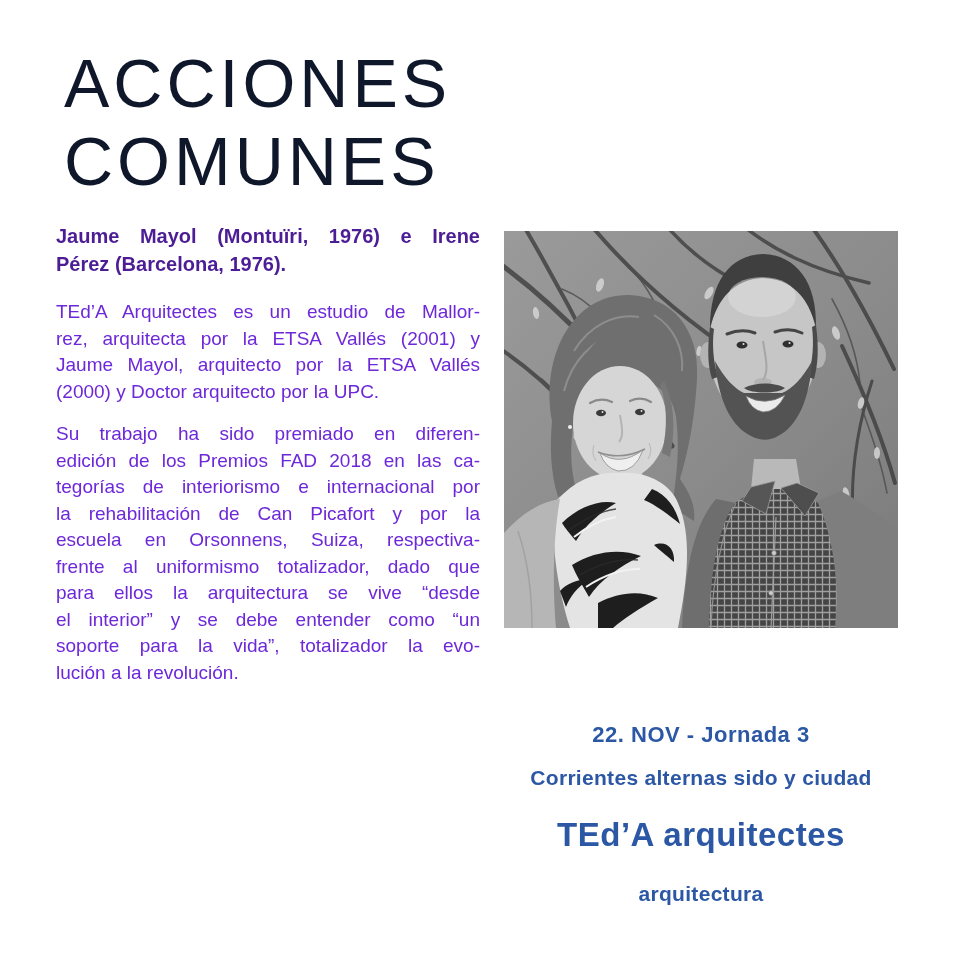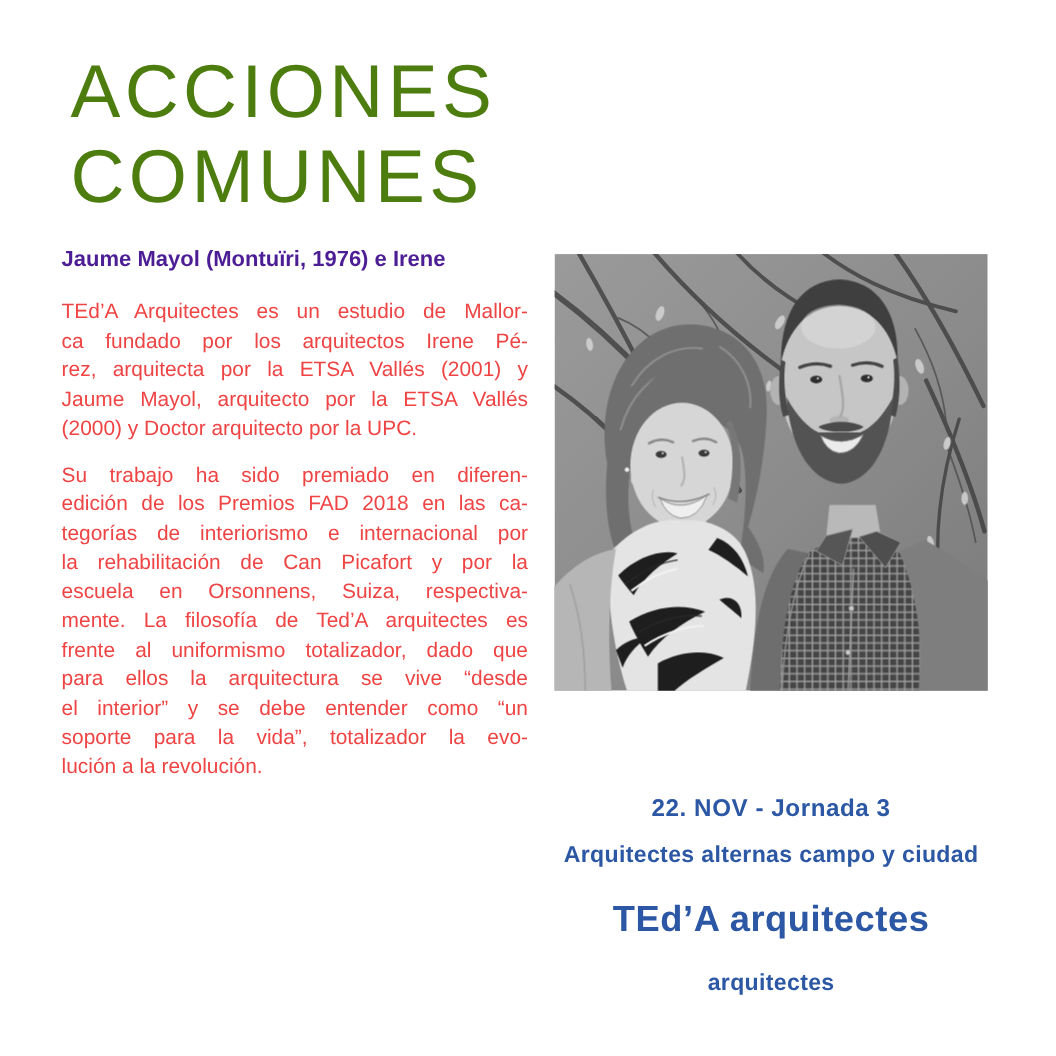"ACCIONES" .title { color: #4d7c0f -> #0f172a }
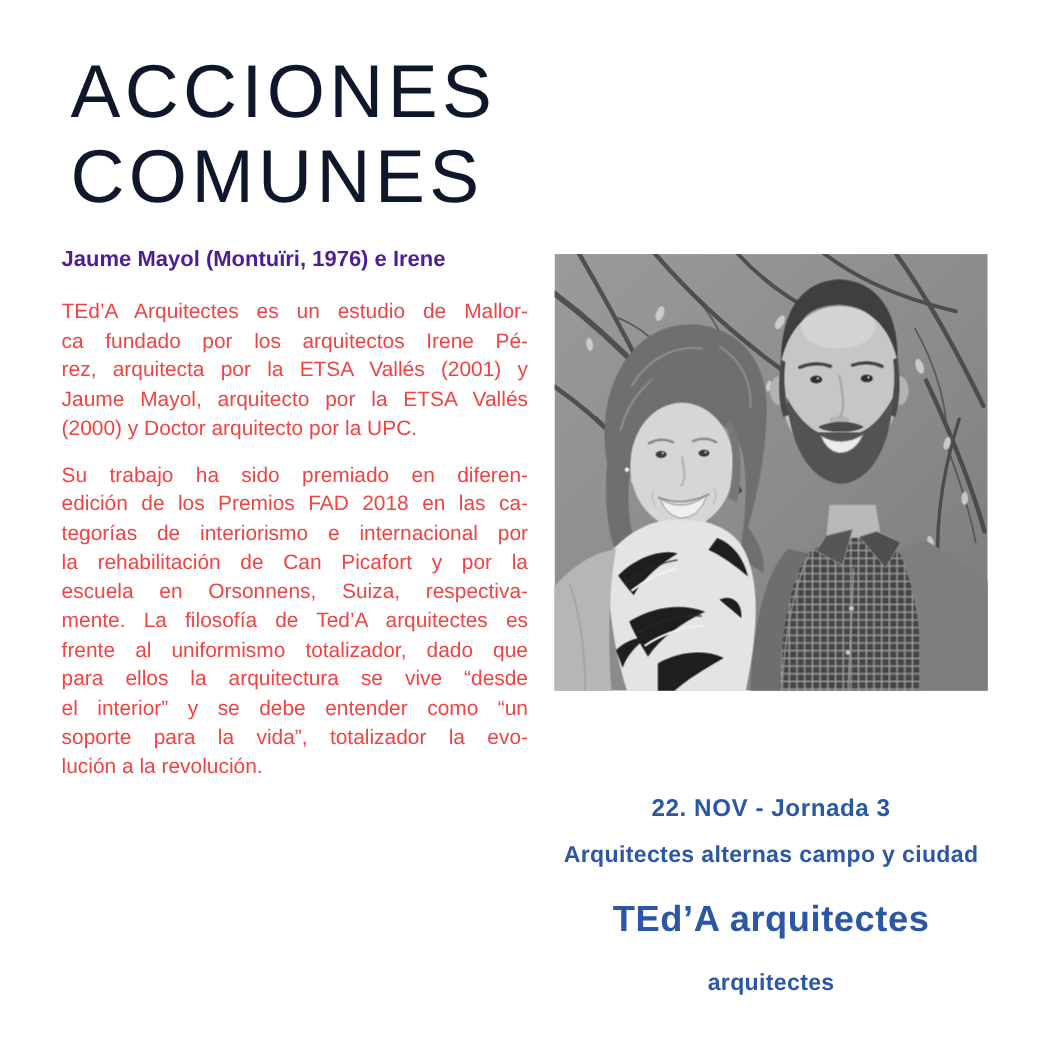"Pérez (Barcelona, 1976)." div.jline { html: none -> <div>Pérez (Barcelona, 1976).</div> }
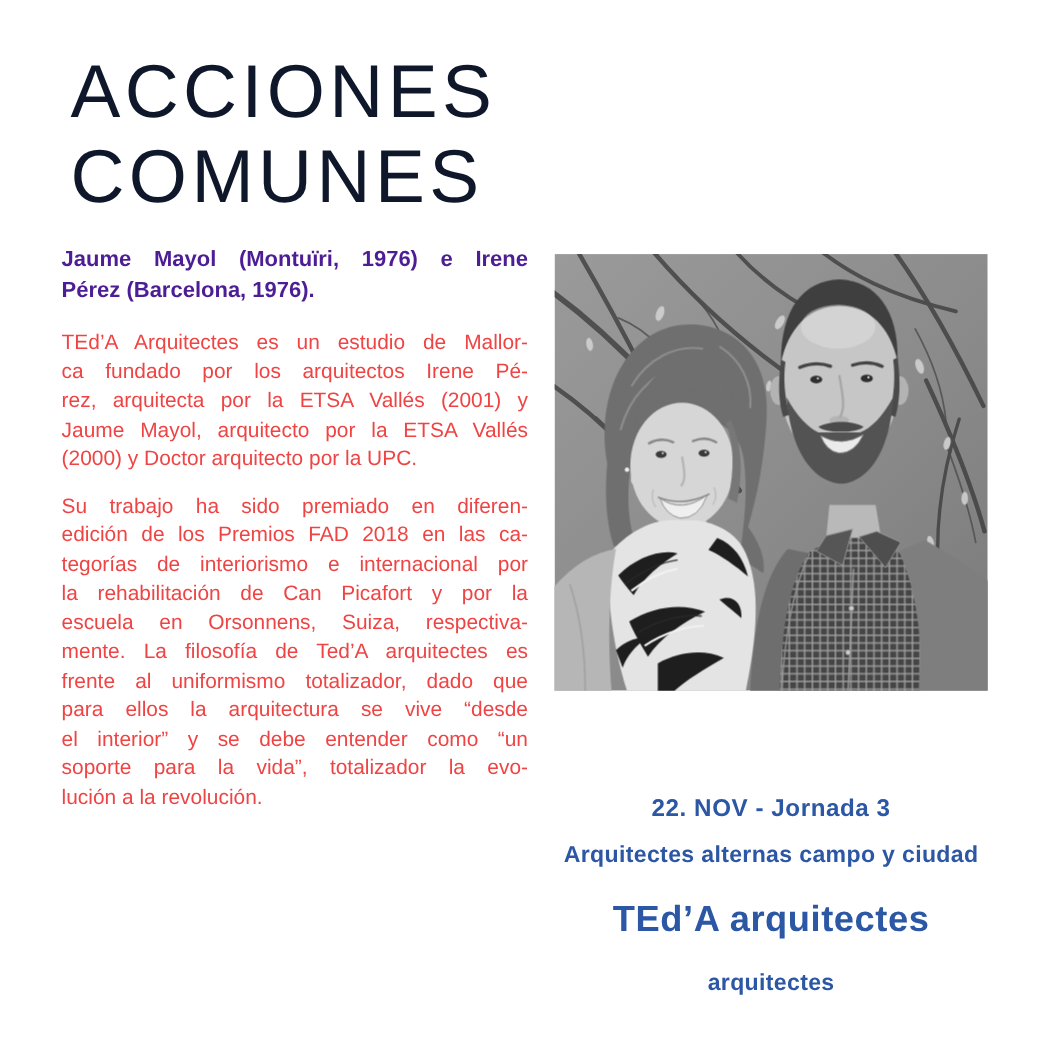"TEd’A Arquitectes es un estudio" .bio-para { color: #ef4444 -> #6d28d9 }
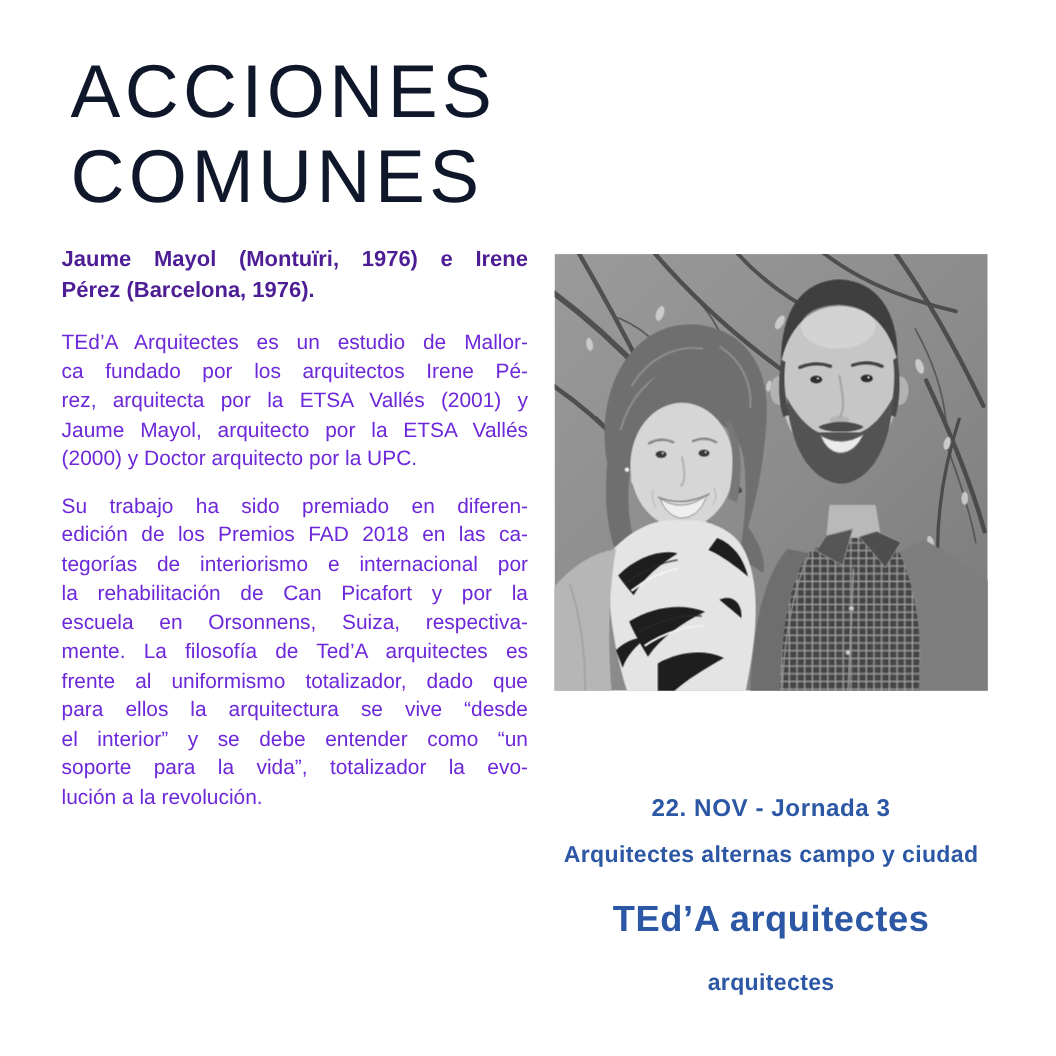"ca fundado por los arquitectos" div.jline { html: <div>ca fundado por los arquitectos Irene Pé-</div> -> none }
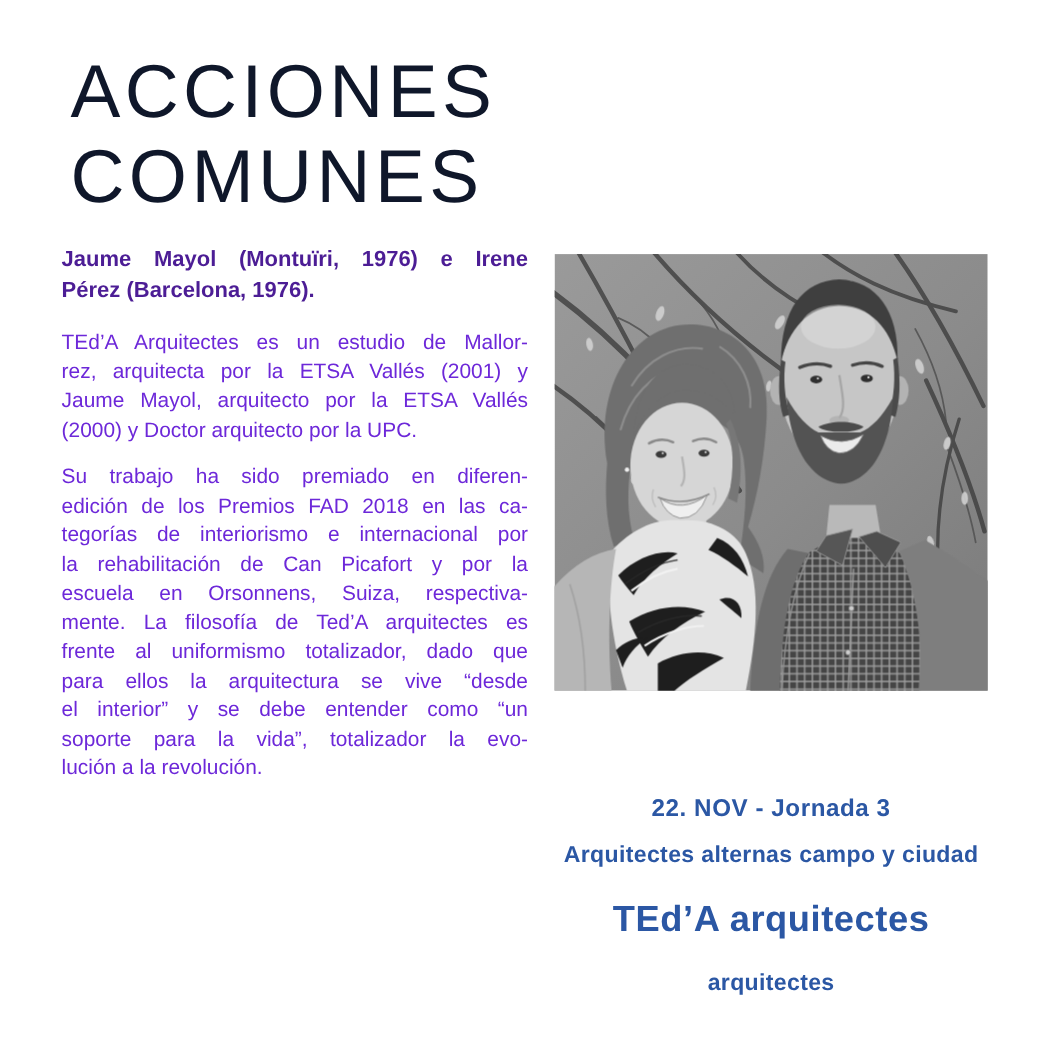"mente. La filosofía de Ted’A" div.jline { html: <div>mente. La filosofía de Ted’A arquitectes es</div> -> none }
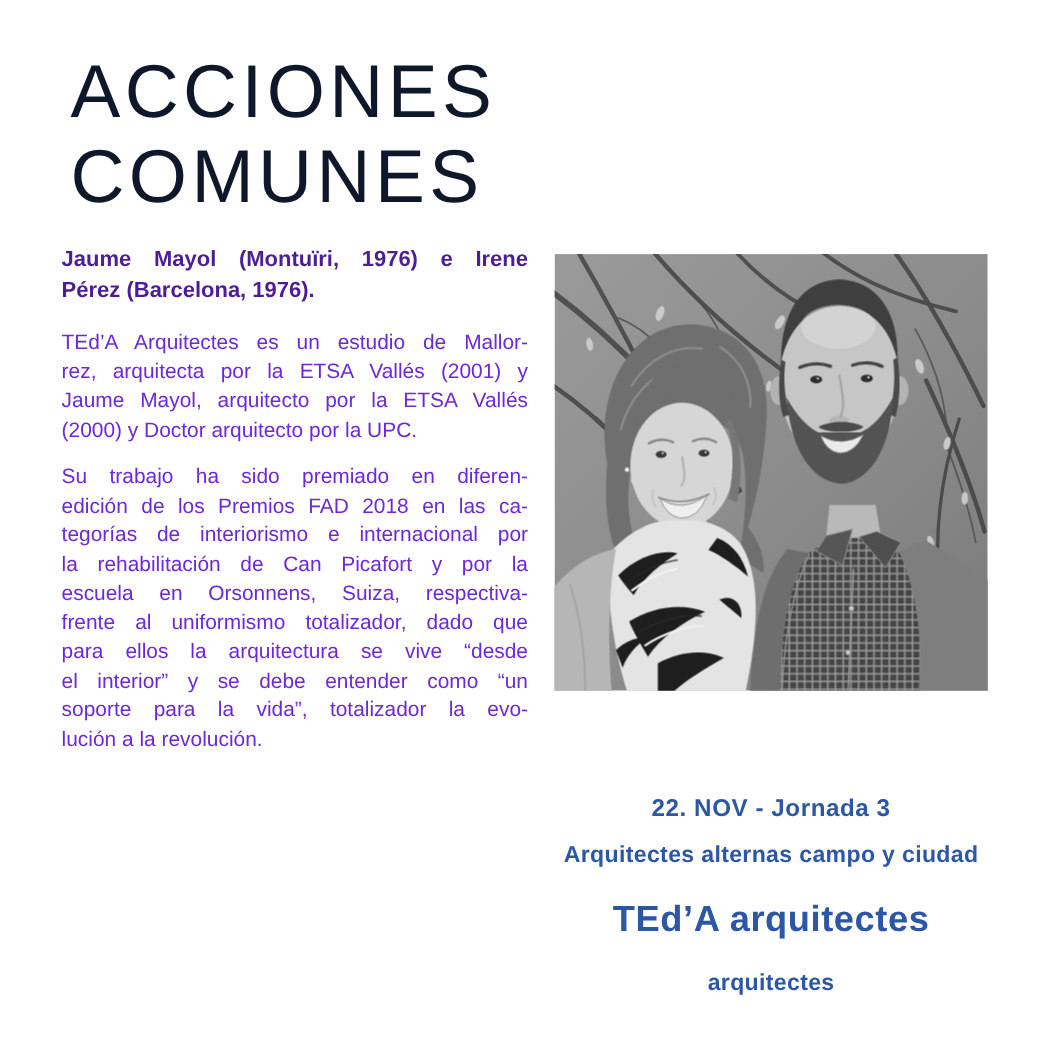"Arquitectes alternas campo y ciudad" div.event-line { text: Arquitectes alternas campo -> Corrientes alternas sido }
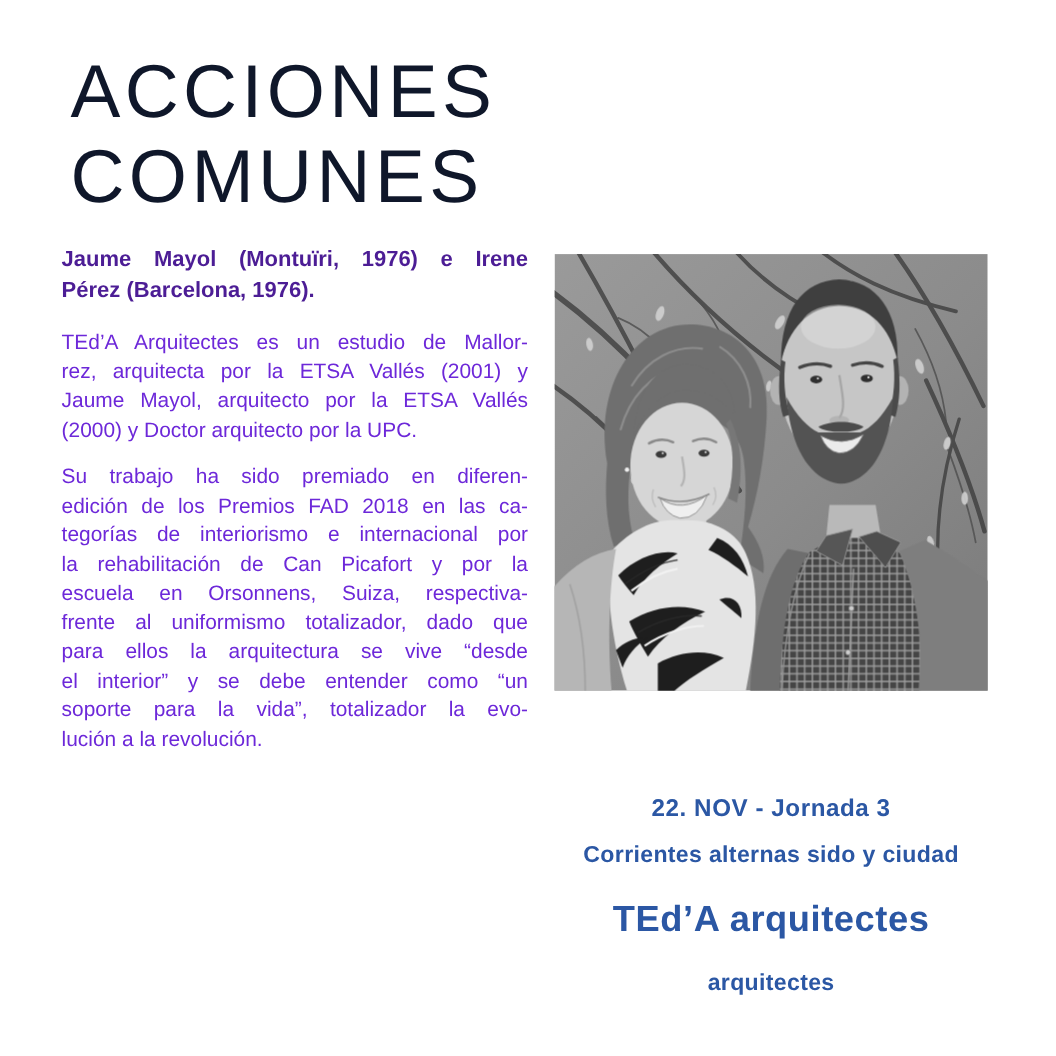"arquitectes" div.event-line { text: arquitectes -> arquitectura }
